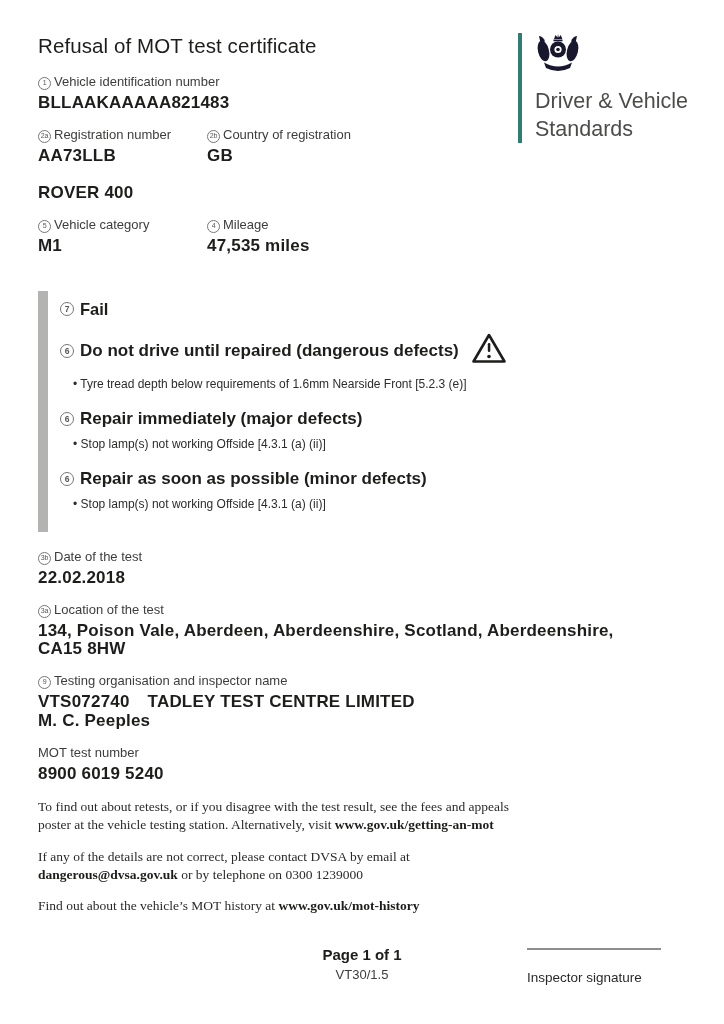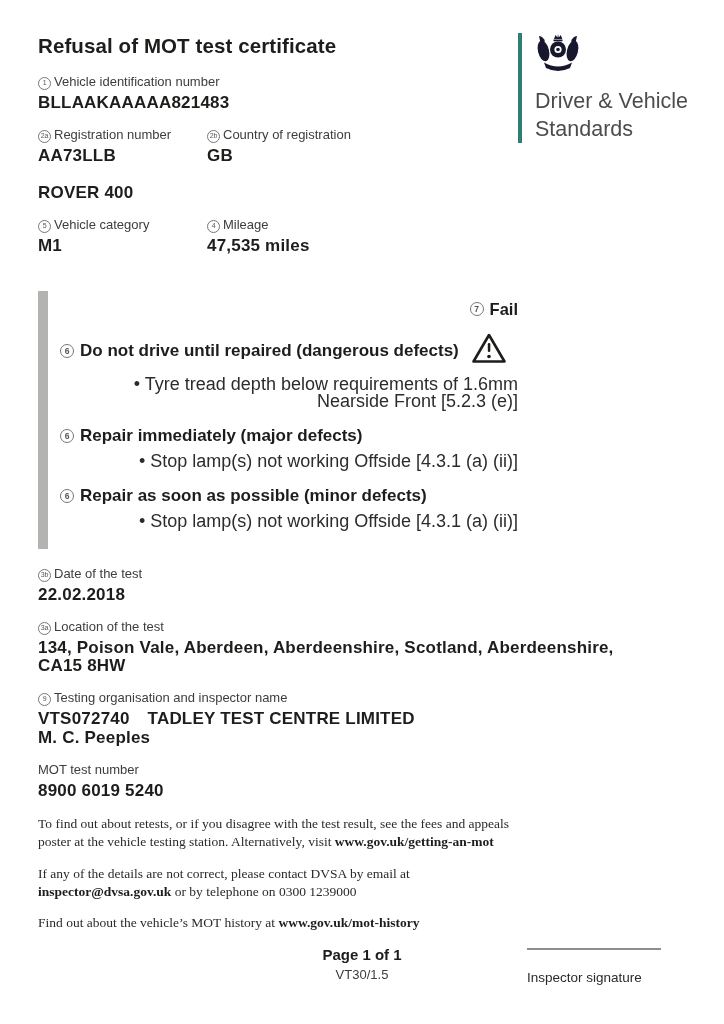"Refusal of MOT test certificate" h1.title { font-weight: 700 -> 400 }
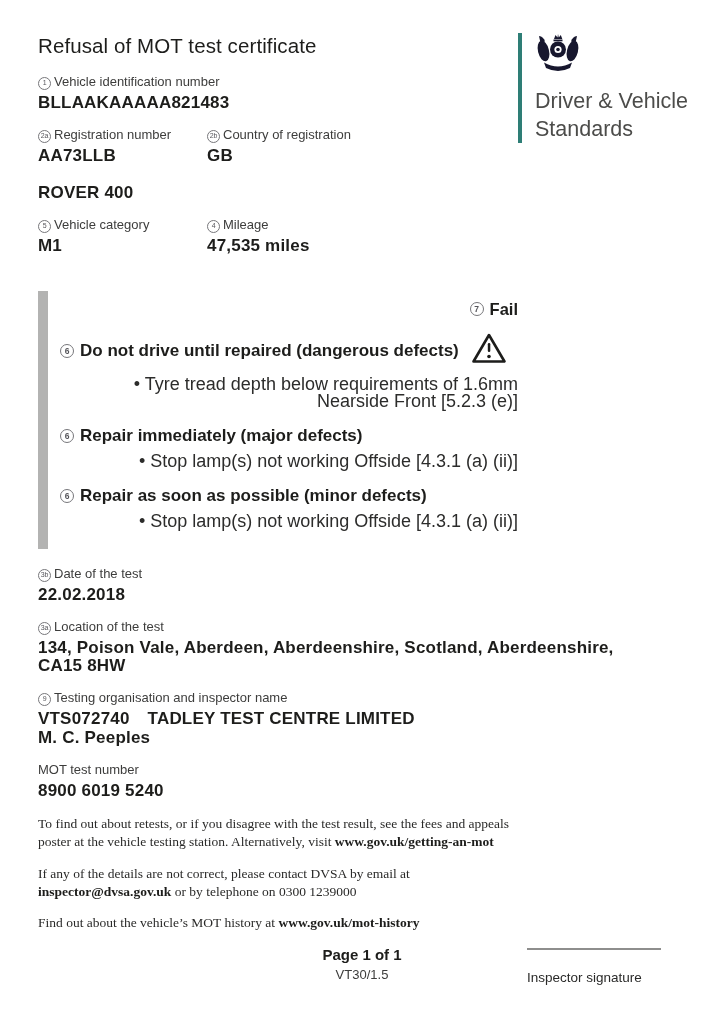"7 Fail" .fail-panel { text-align: right -> none }
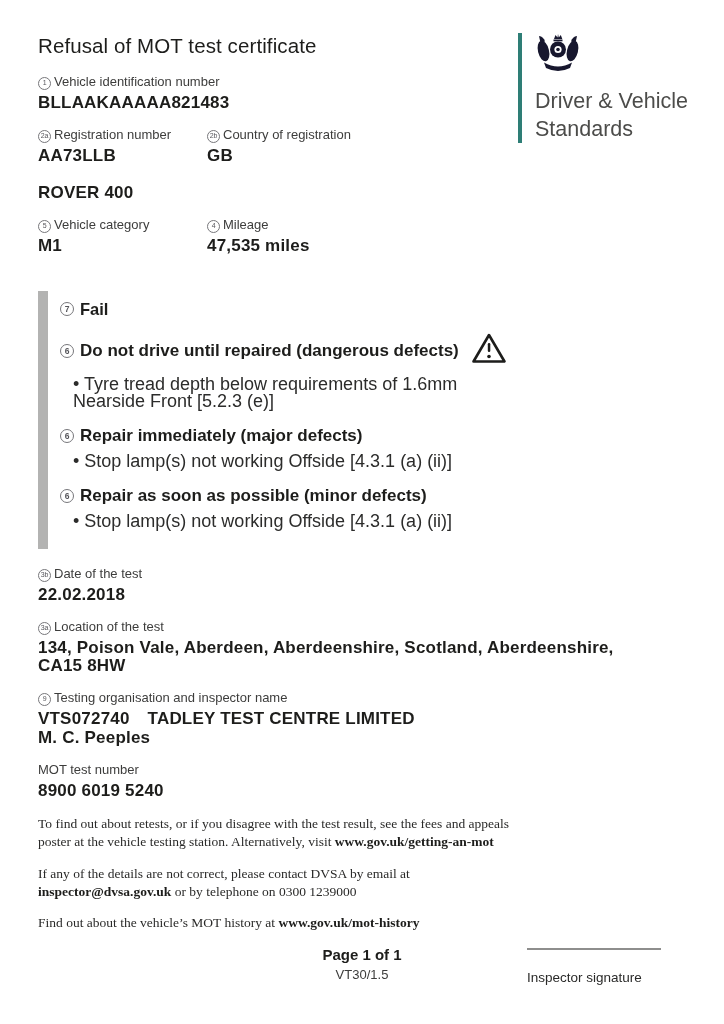"Tyre tread depth below requirements" .bullet { font-size: 18px -> 12px }
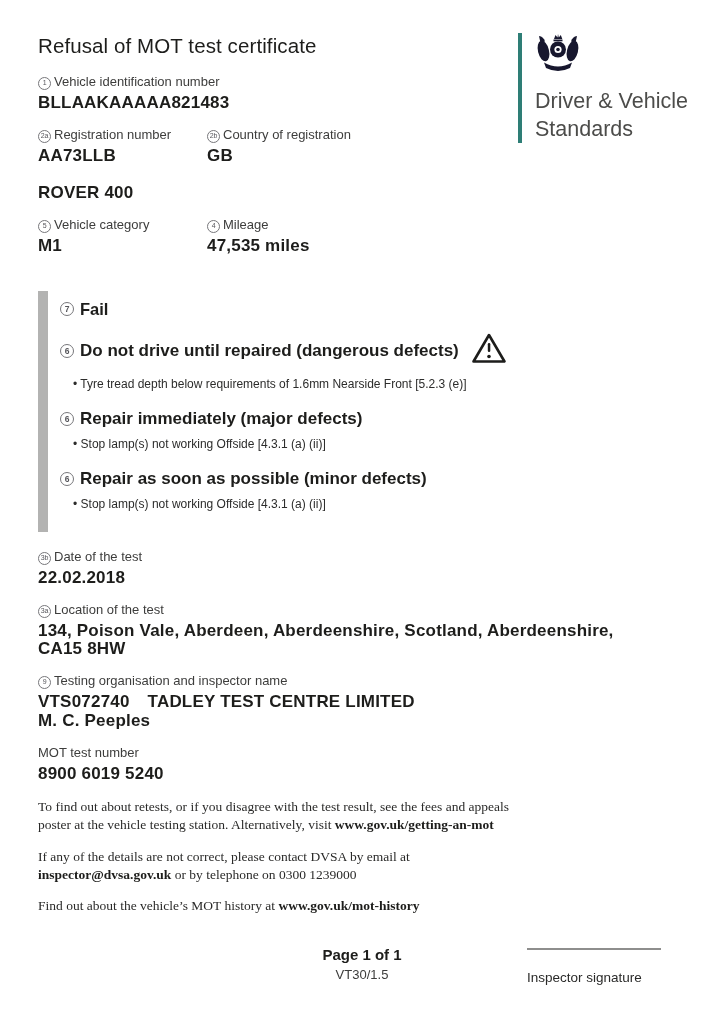"inspector@dvsa.gov.uk" strong { text: inspector@dvsa.gov.uk -> dangerous@dvsa.gov.uk }
